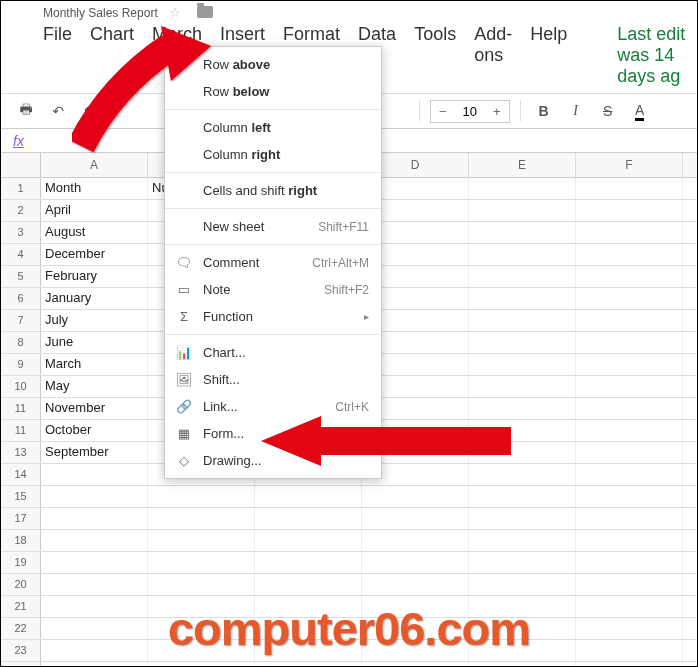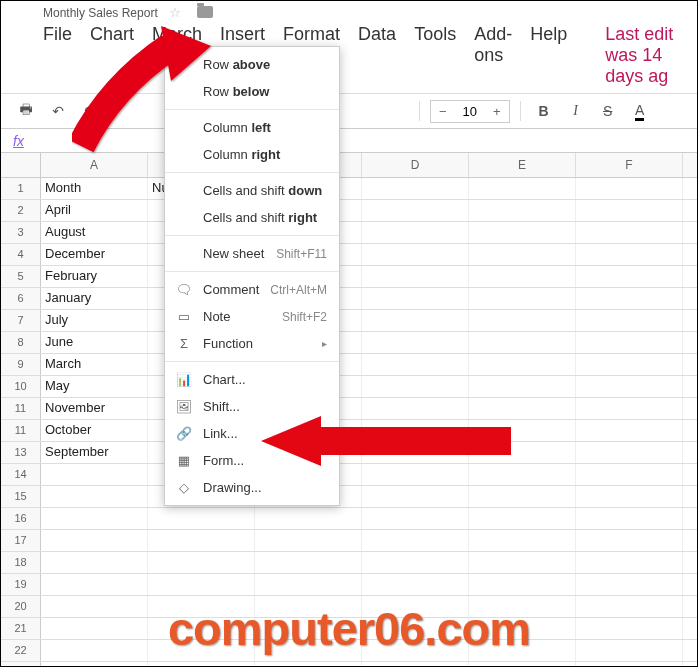"Last edit was 14 days" .last-edit { color: #be185d -> #15803d; margin-left: 20px -> 32px }
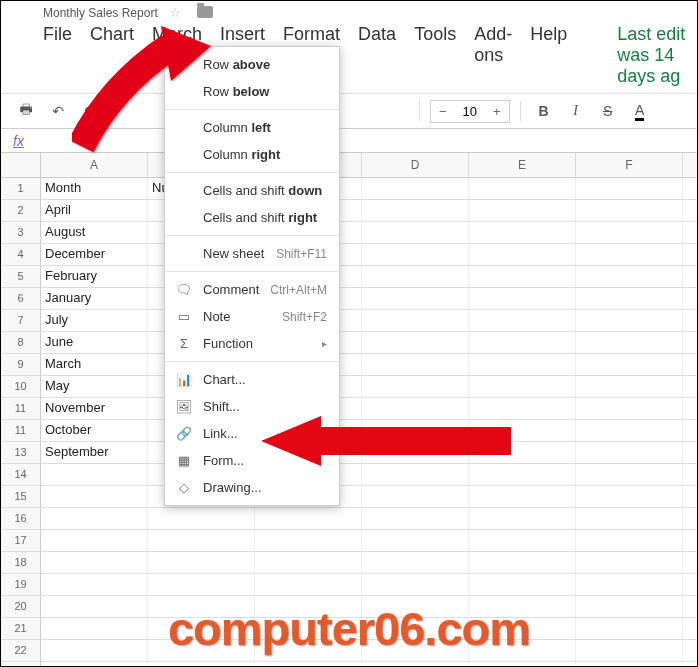"Row above" .dropdown { width: 176px -> 218px }
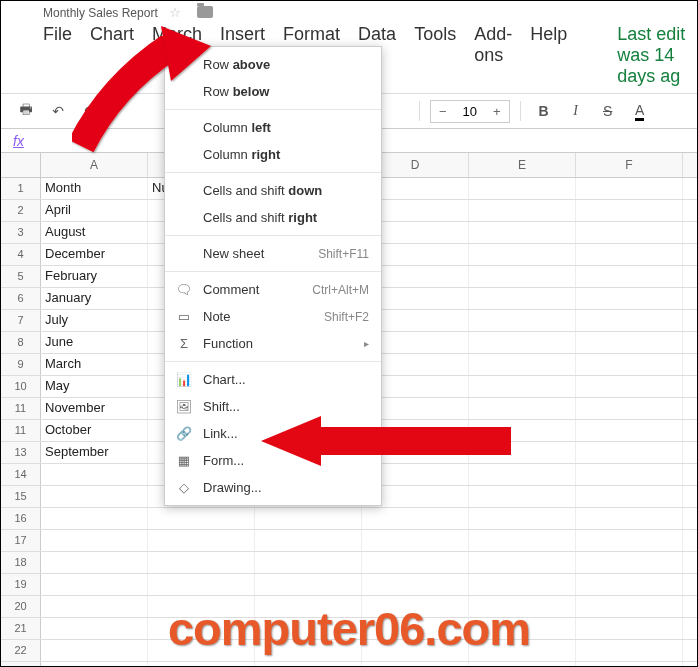"Cells and shift down" div.item { html: <div> <span>Cells and shift <b>down</b></span> </div> -> none }
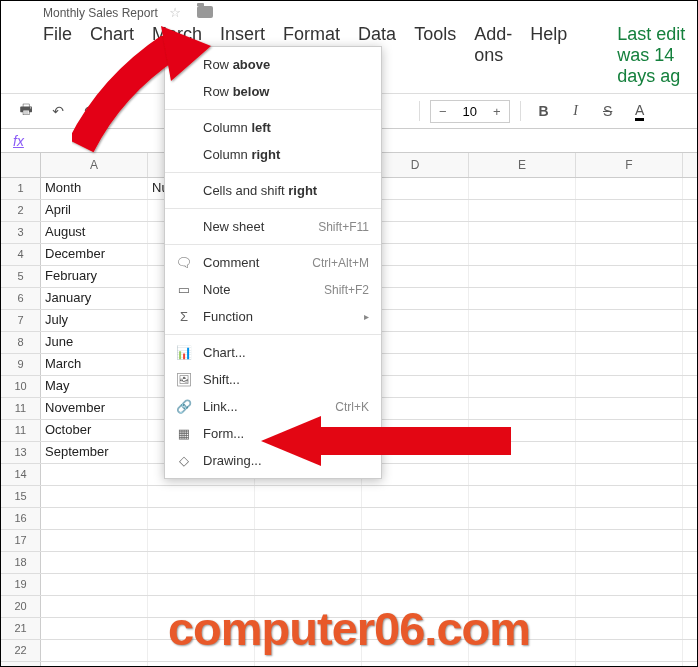"16" div.row { html: <div> <div>16</div> <div></div> <div></div> <div></div> <div></div> <div></div> <div></div> </div> -> none }
